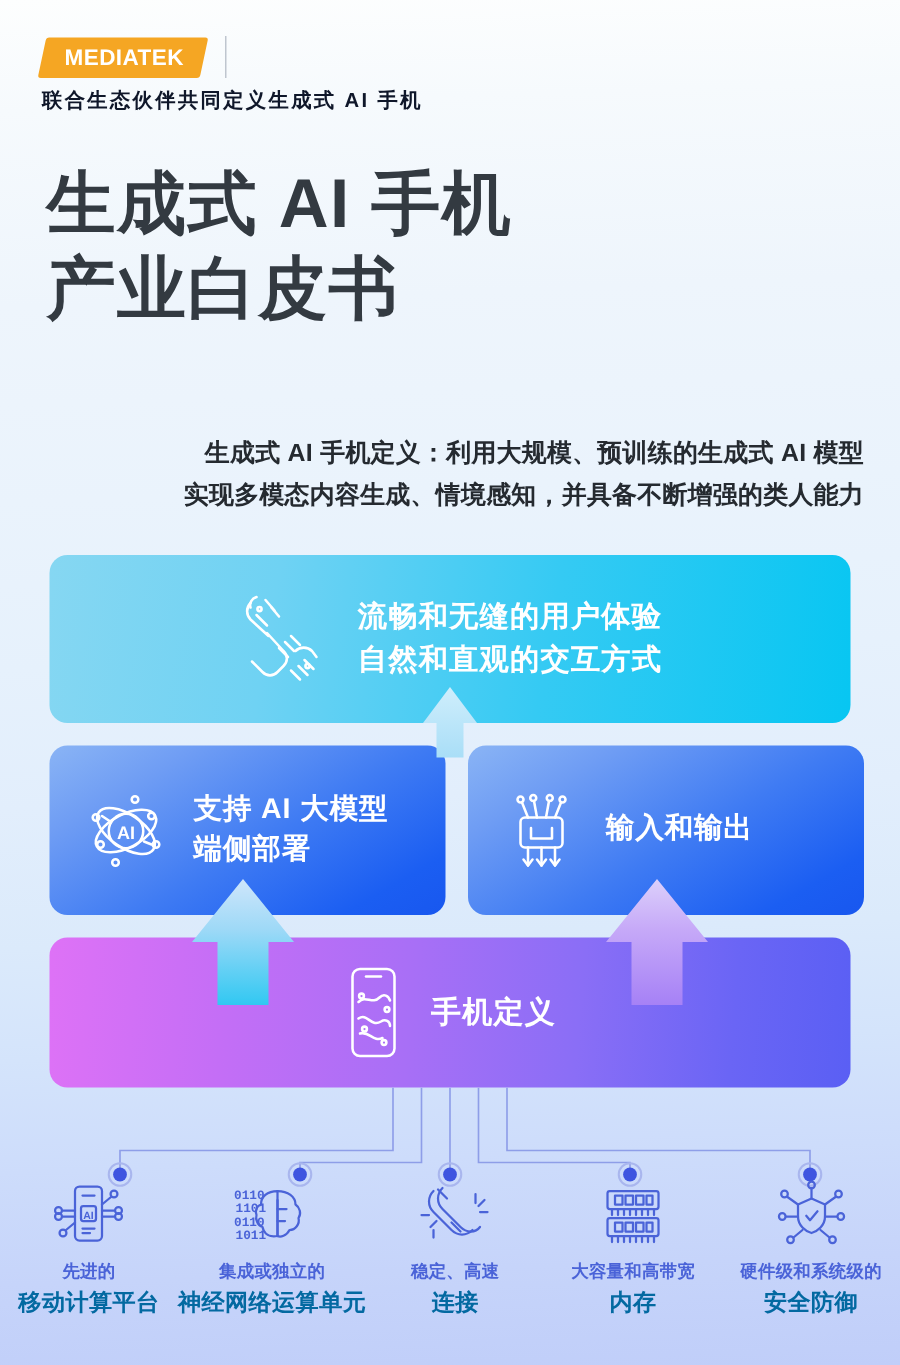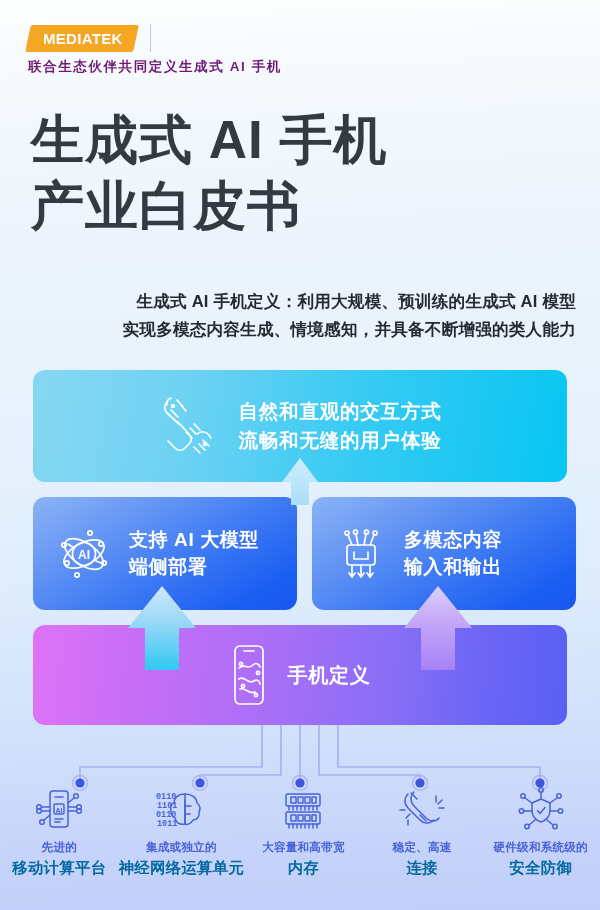"联合生态伙伴共同定义生成式 AI 手机" .subtitle { color: #701a75 -> #0f172a }
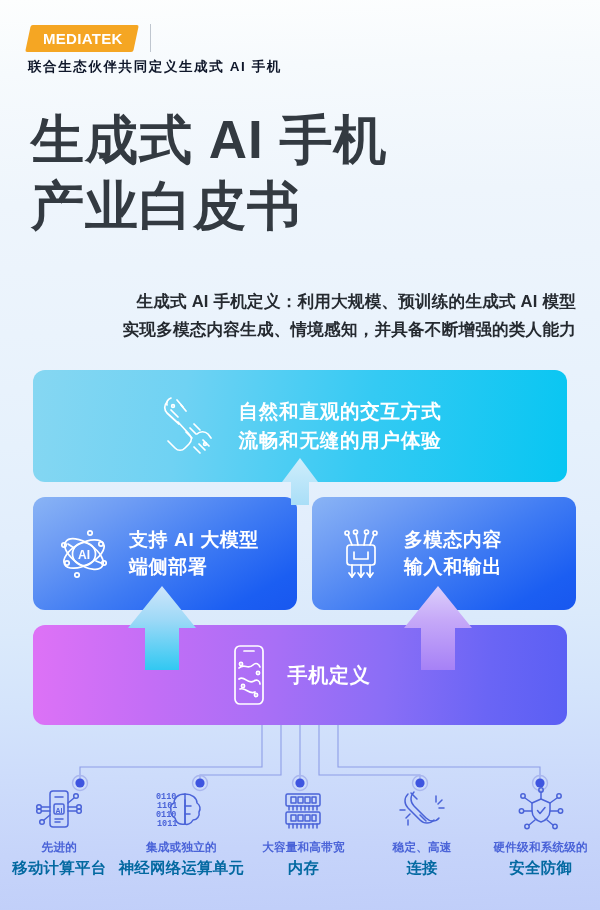"生成式 AI 手机" .title-line { font-size: 53px -> 46px }
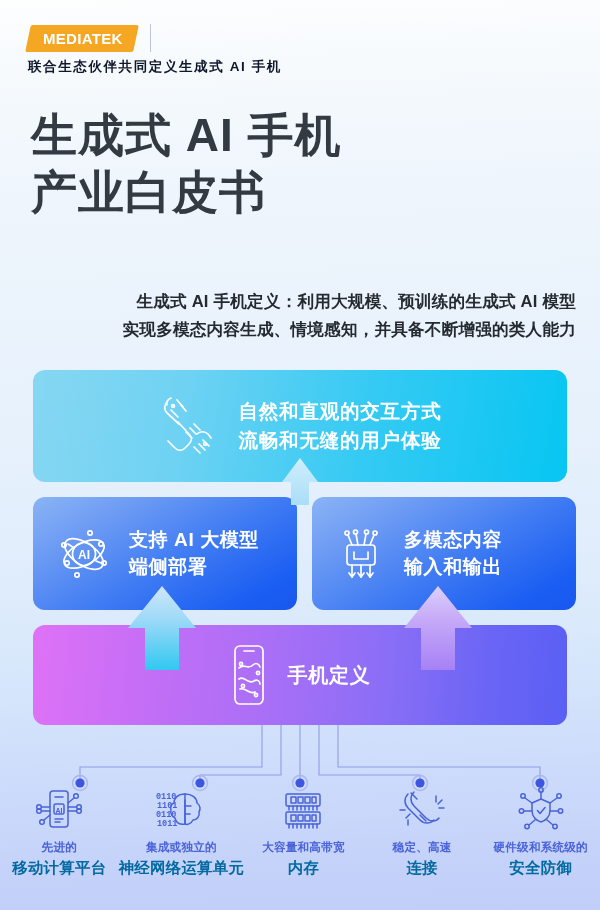"自然和直观的交互方式" div.blk-text { order: before "流畅和无缝的用户体验" -> after "流畅和无缝的用户体验" }
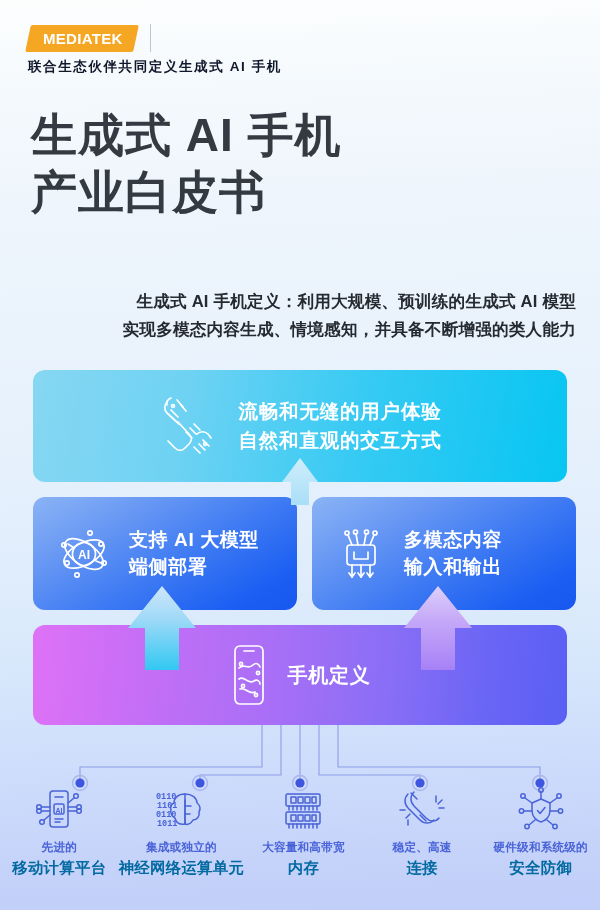"多模态内容" div.blk-text { html: <div>多模态内容</div> -> none }
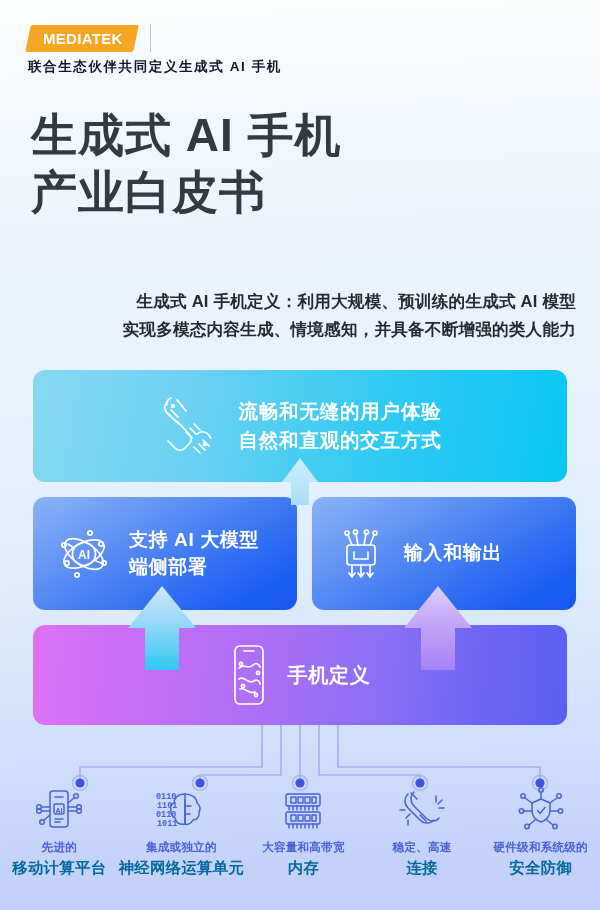"大容量和高带宽" div.feat { order: before "稳定、高速" -> after "稳定、高速" }
